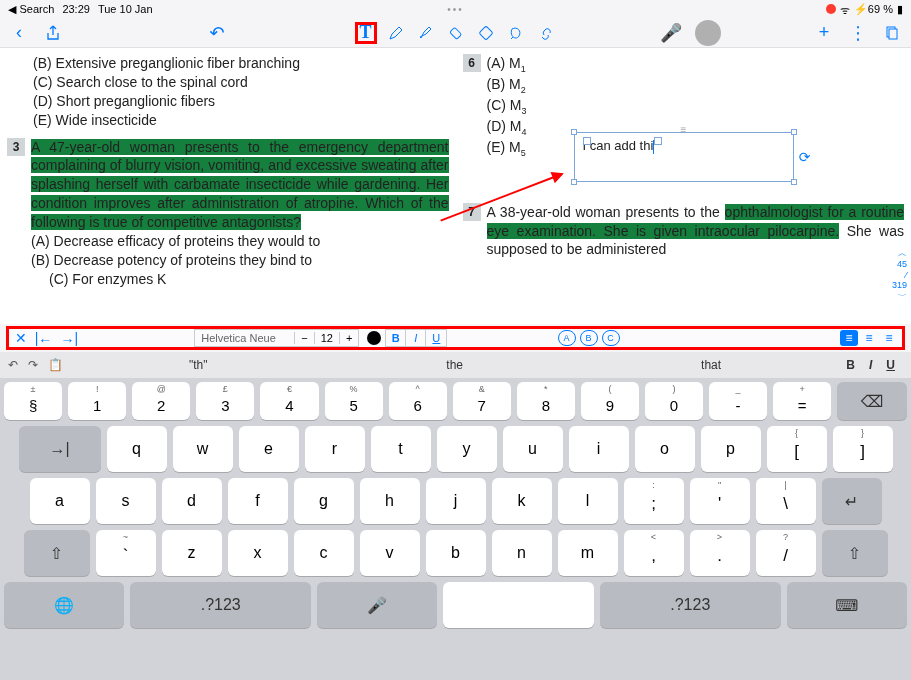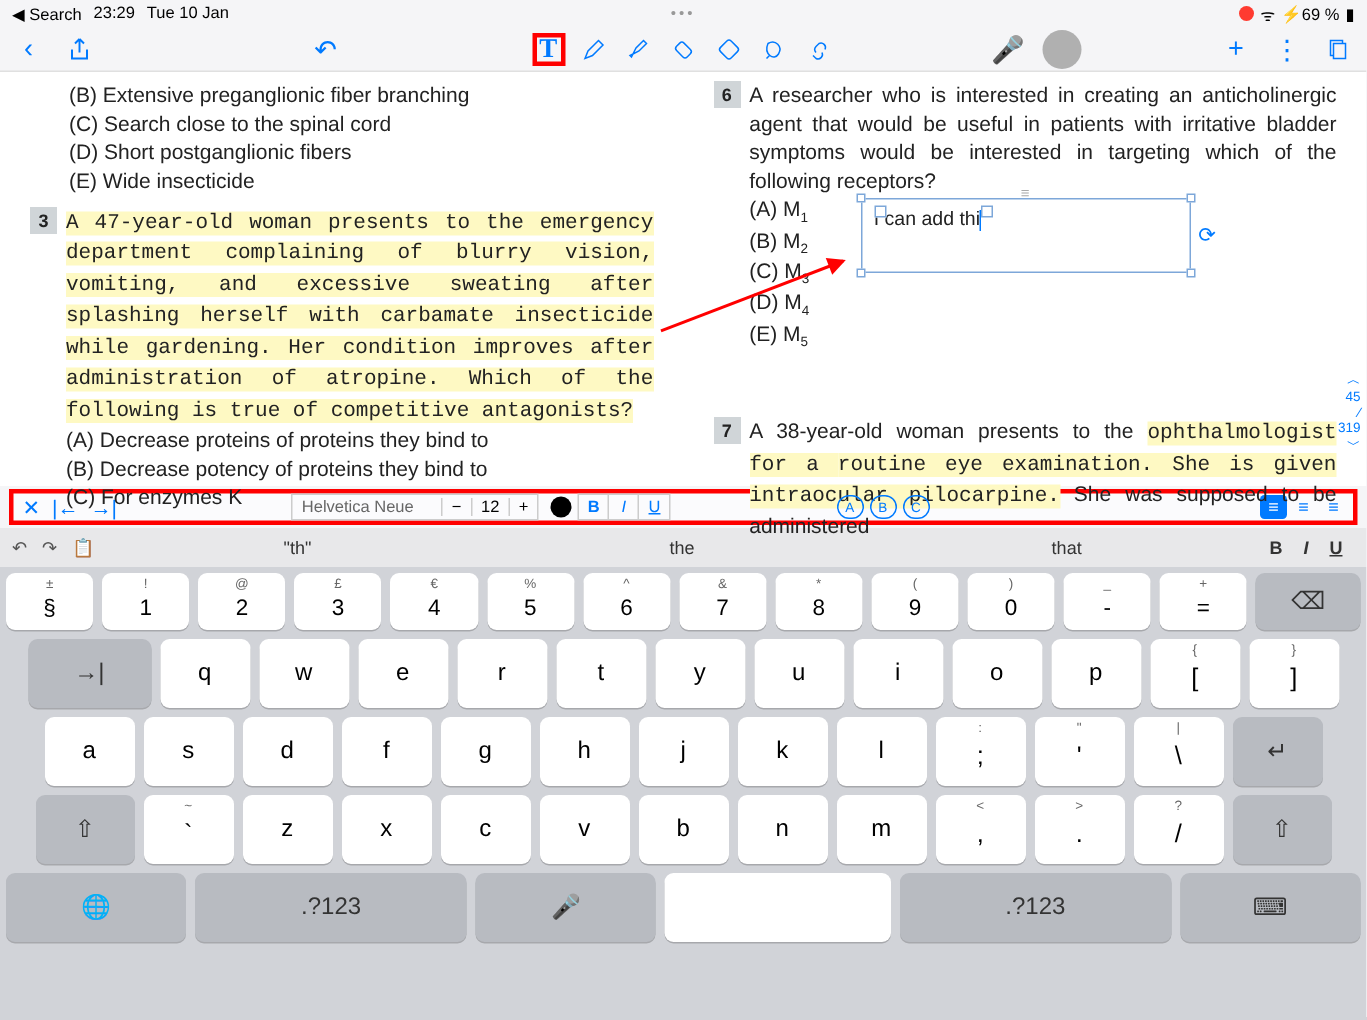"(B) Extensive preganglionic fiber" .col { padding: 6px 20px -> 6px 7px }
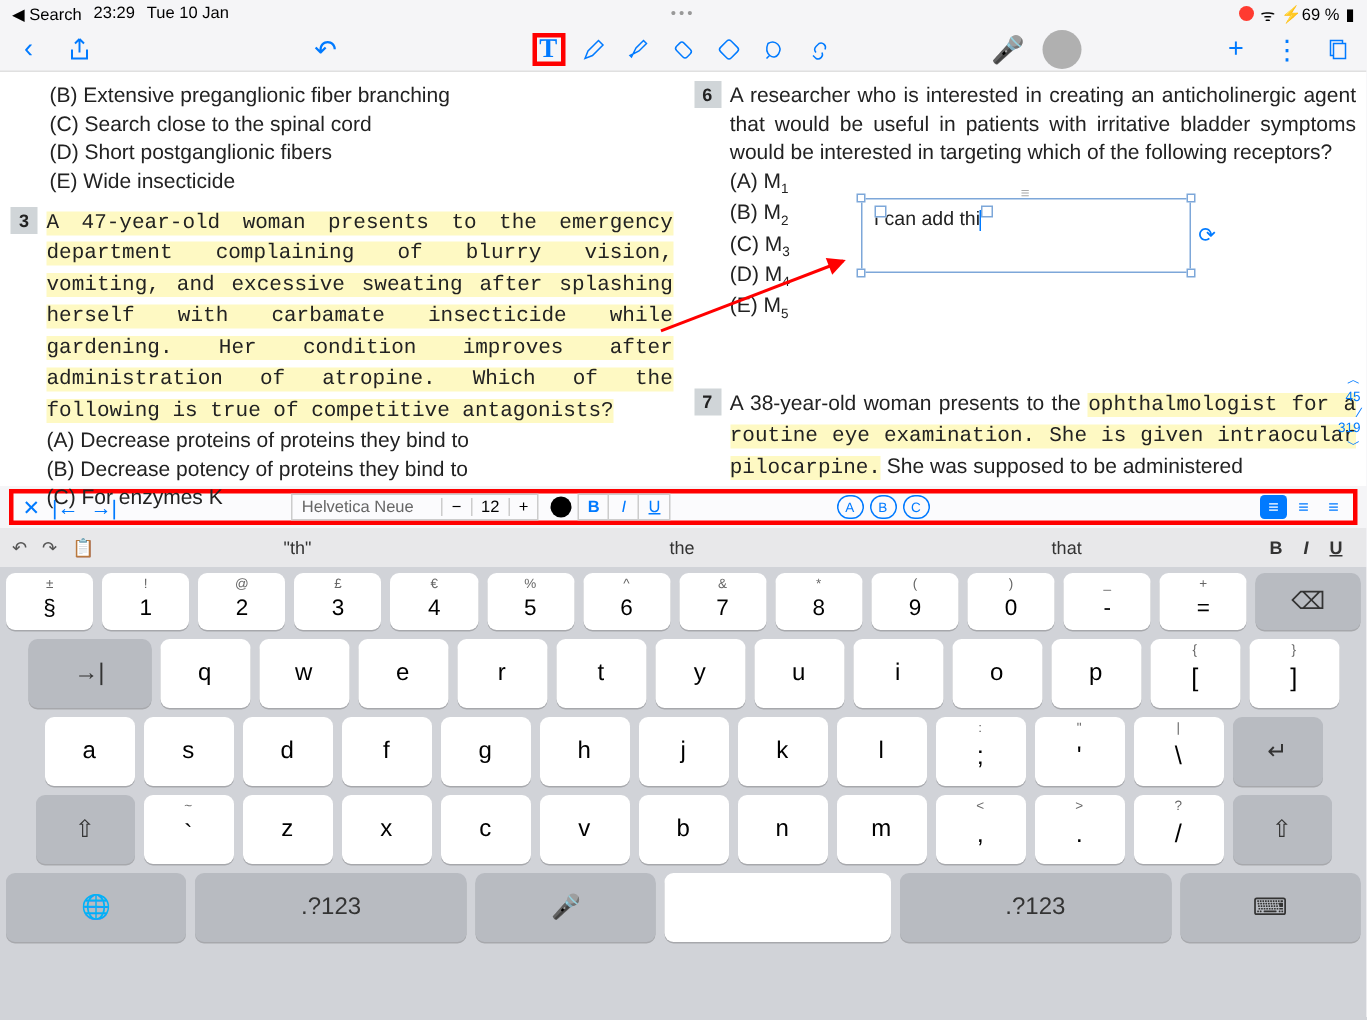"A researcher who is interested" span { html: <span>A researcher who is interested in creating an anticholinergic agent that would be useful in patients with irritative bladder symptoms would be interested in targeting which of the following receptors?</span> -> none }
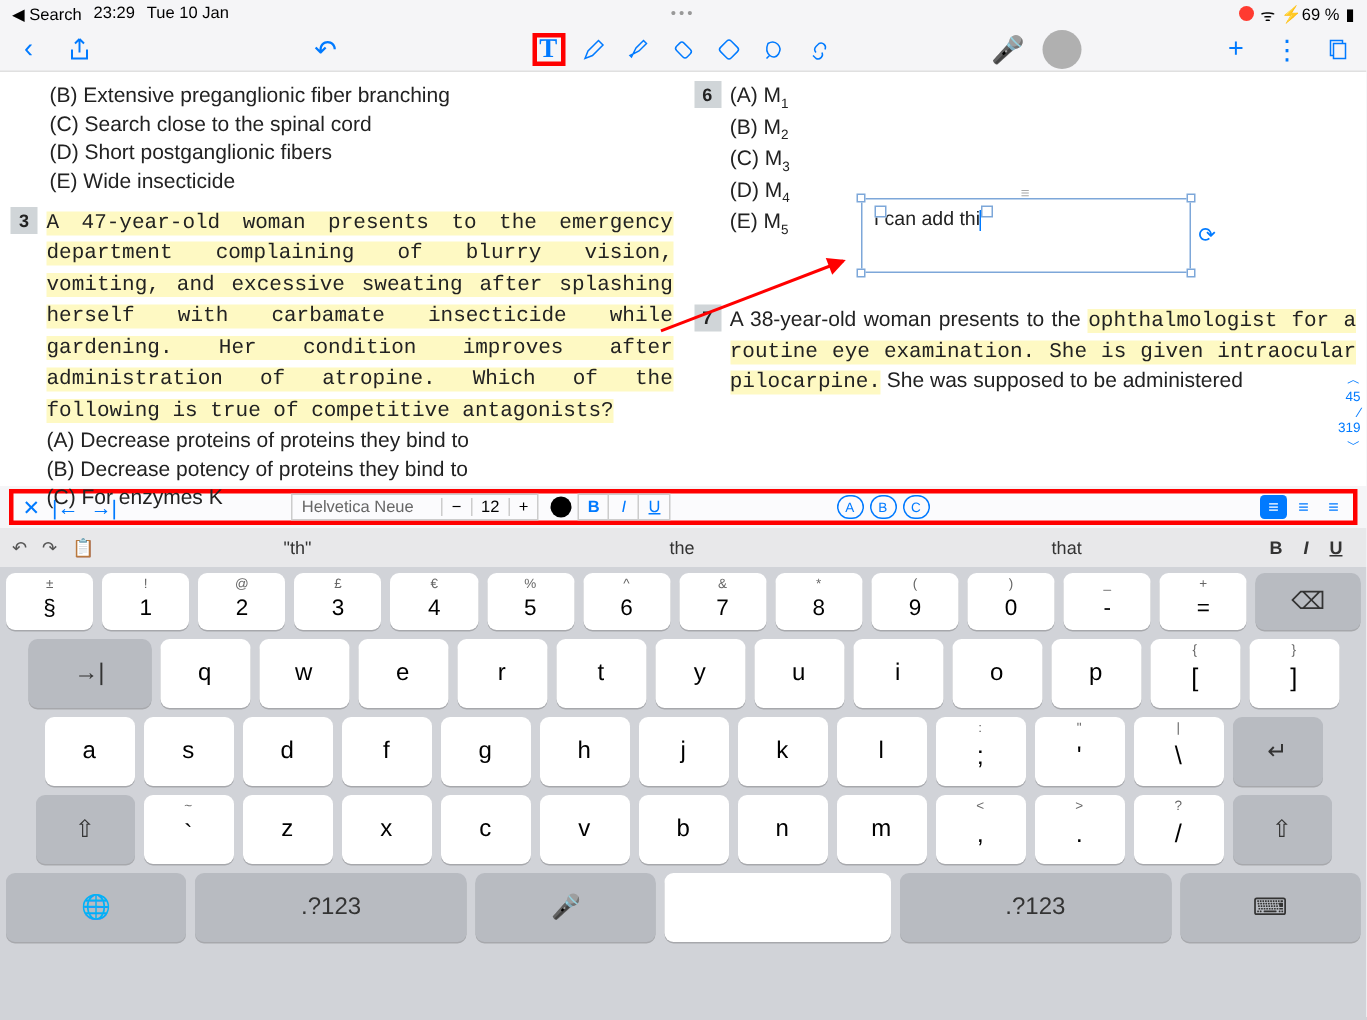"(D) Short postganglionic fibers" div.opt { text: postganglionic -> preganglionic }
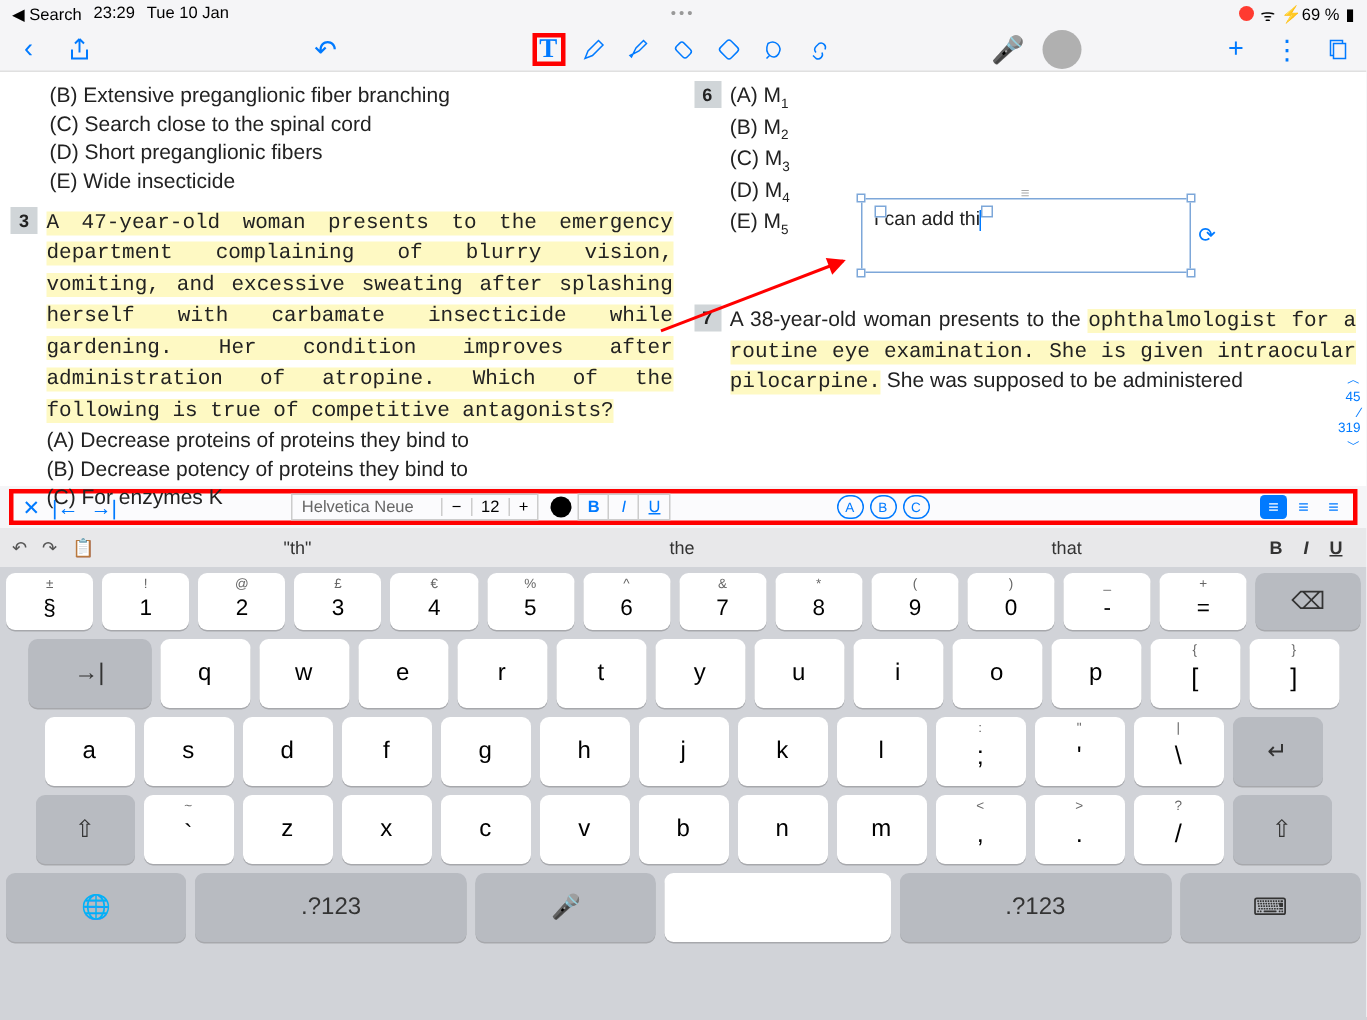"A 47-year-old woman presents to" .hl { background: #fef9c3 -> #15803d; font-family: Liberation Mono, monospace -> none }
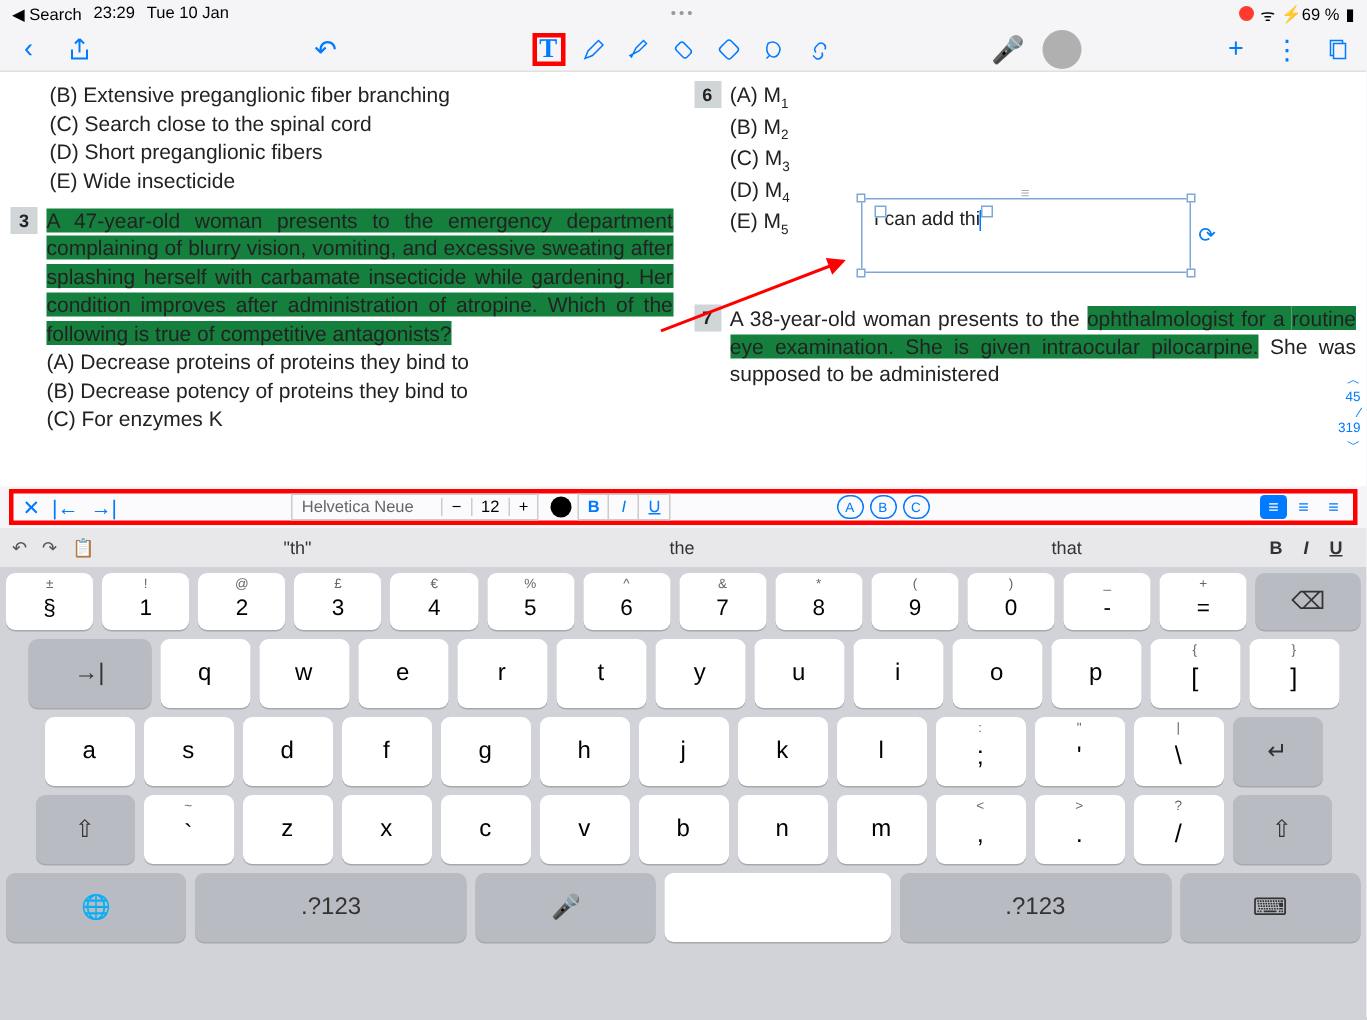"(A) Decrease proteins of proteins" div.opt { text: proteins of proteins they bind -> efficacy of proteins they would }
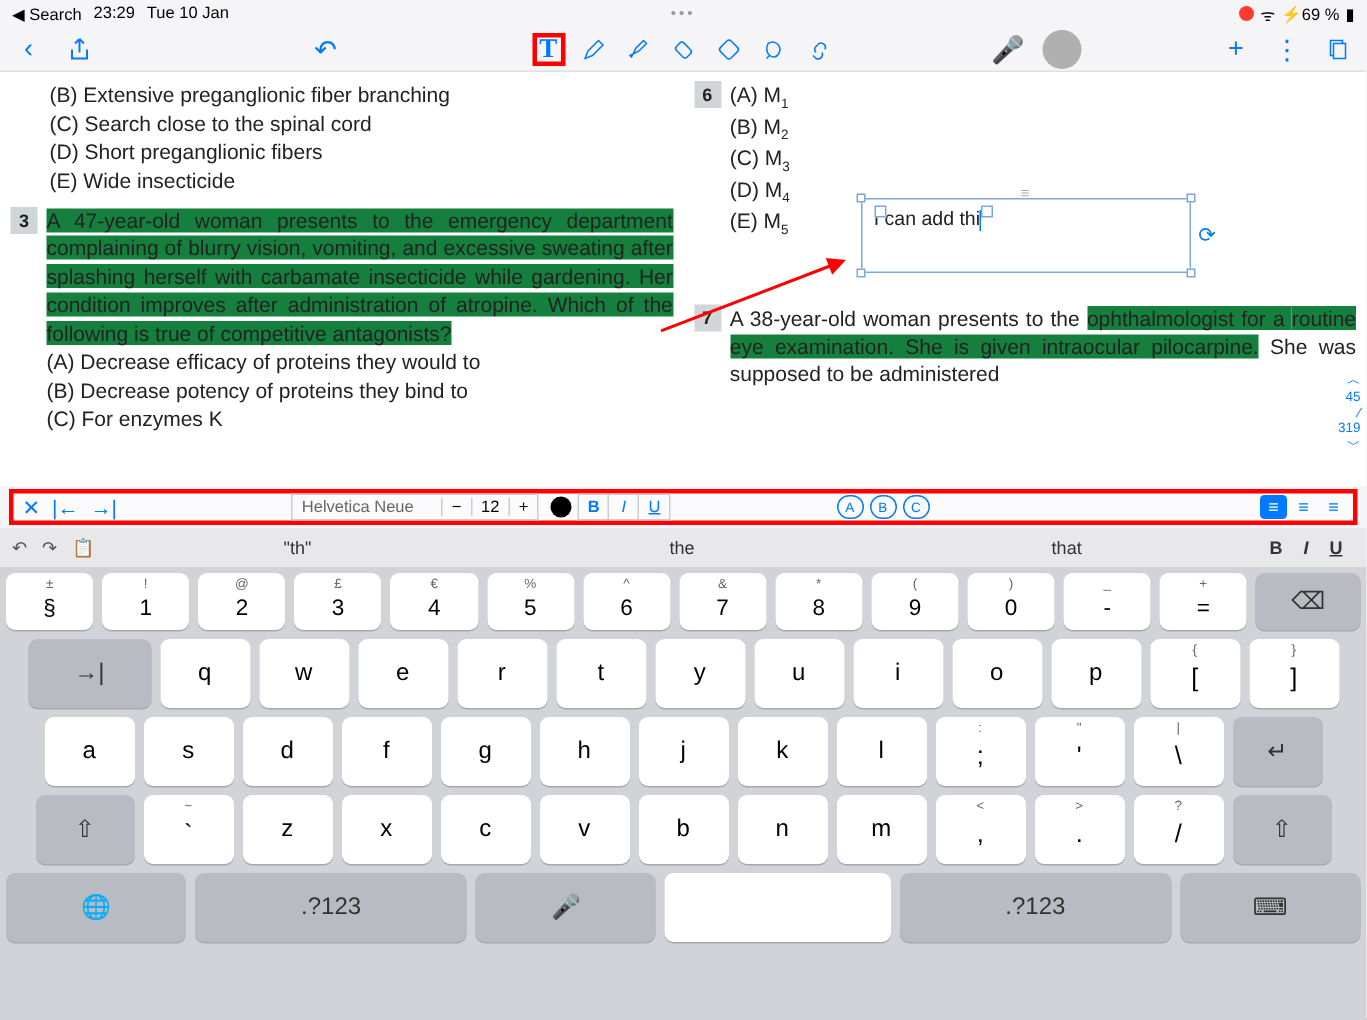"(C) For enzymes K" div.opt { margin-left: 0 -> 18px }
